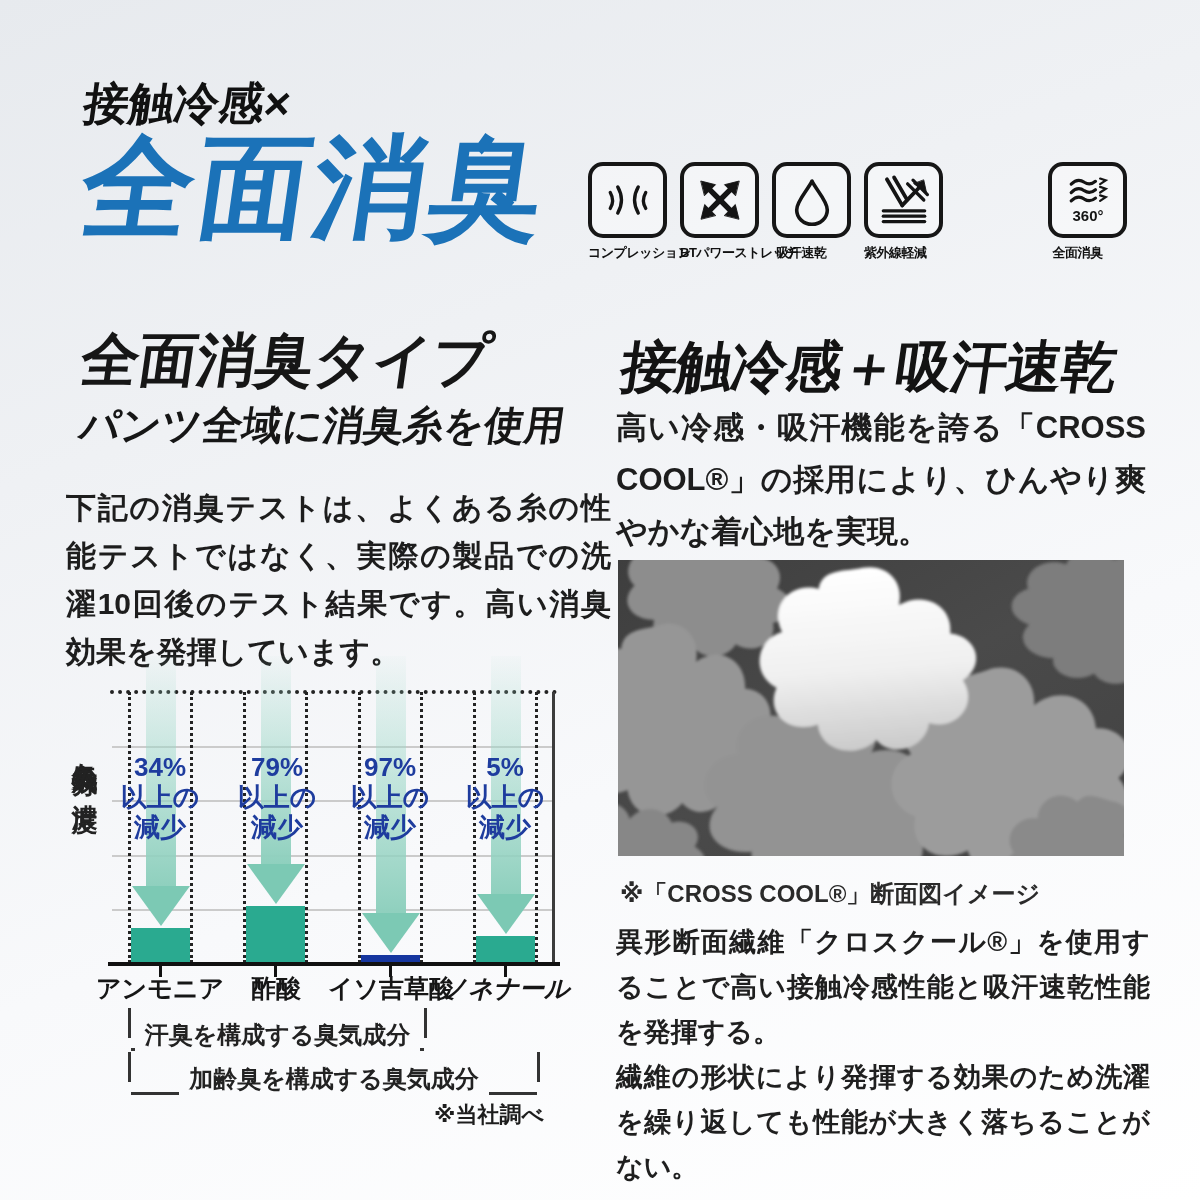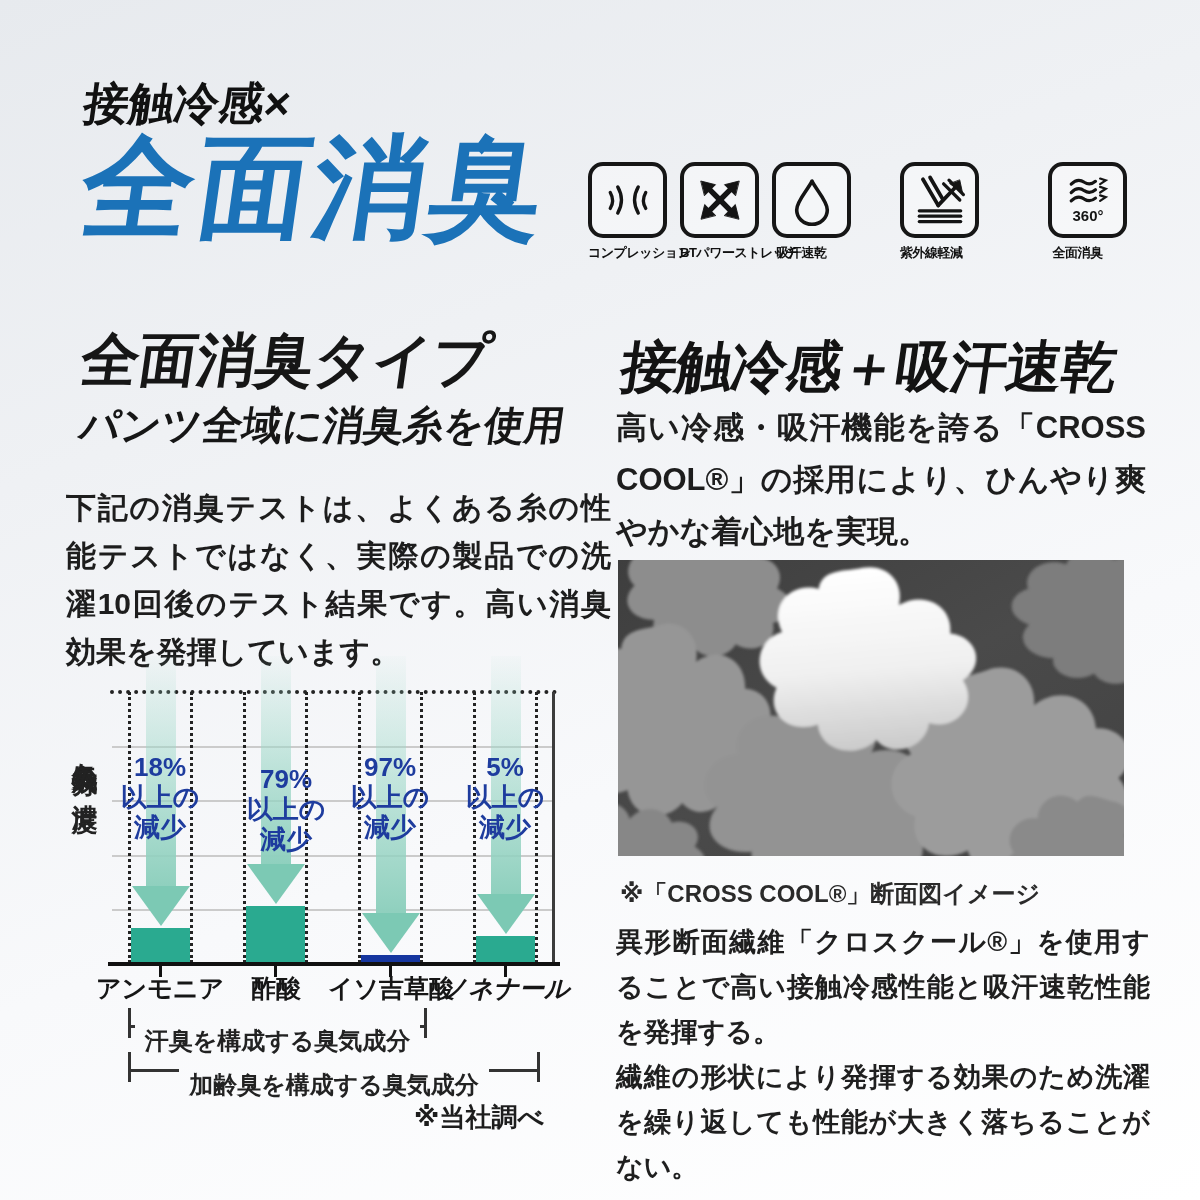"紫外線軽減" .f4 { margin-left: 36px -> none }
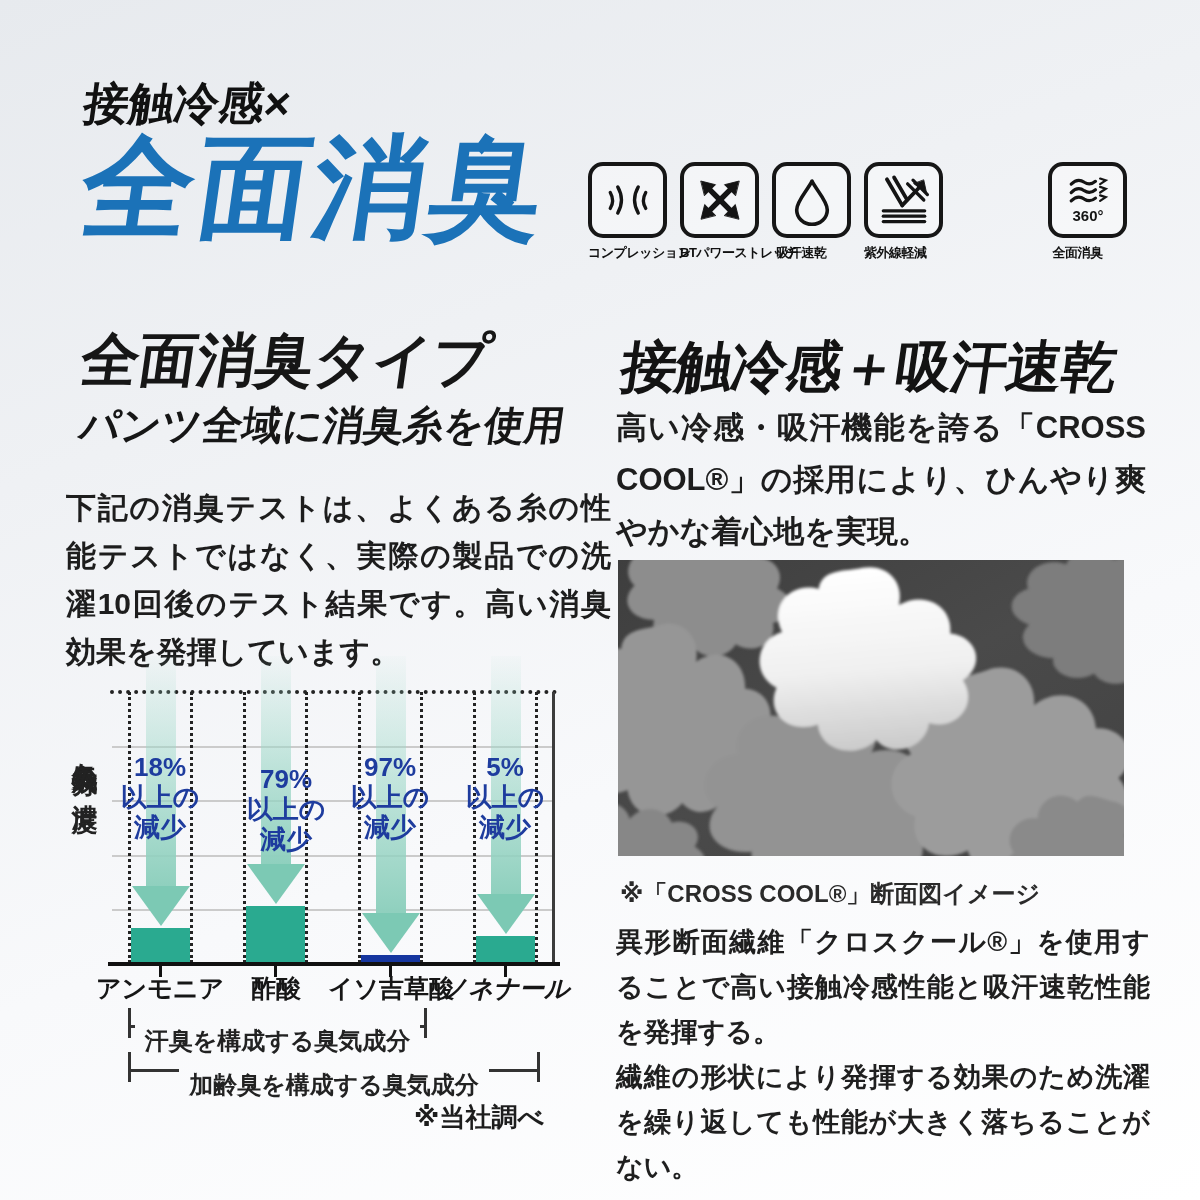"18%" div.abs { text: 18% -> 34% }
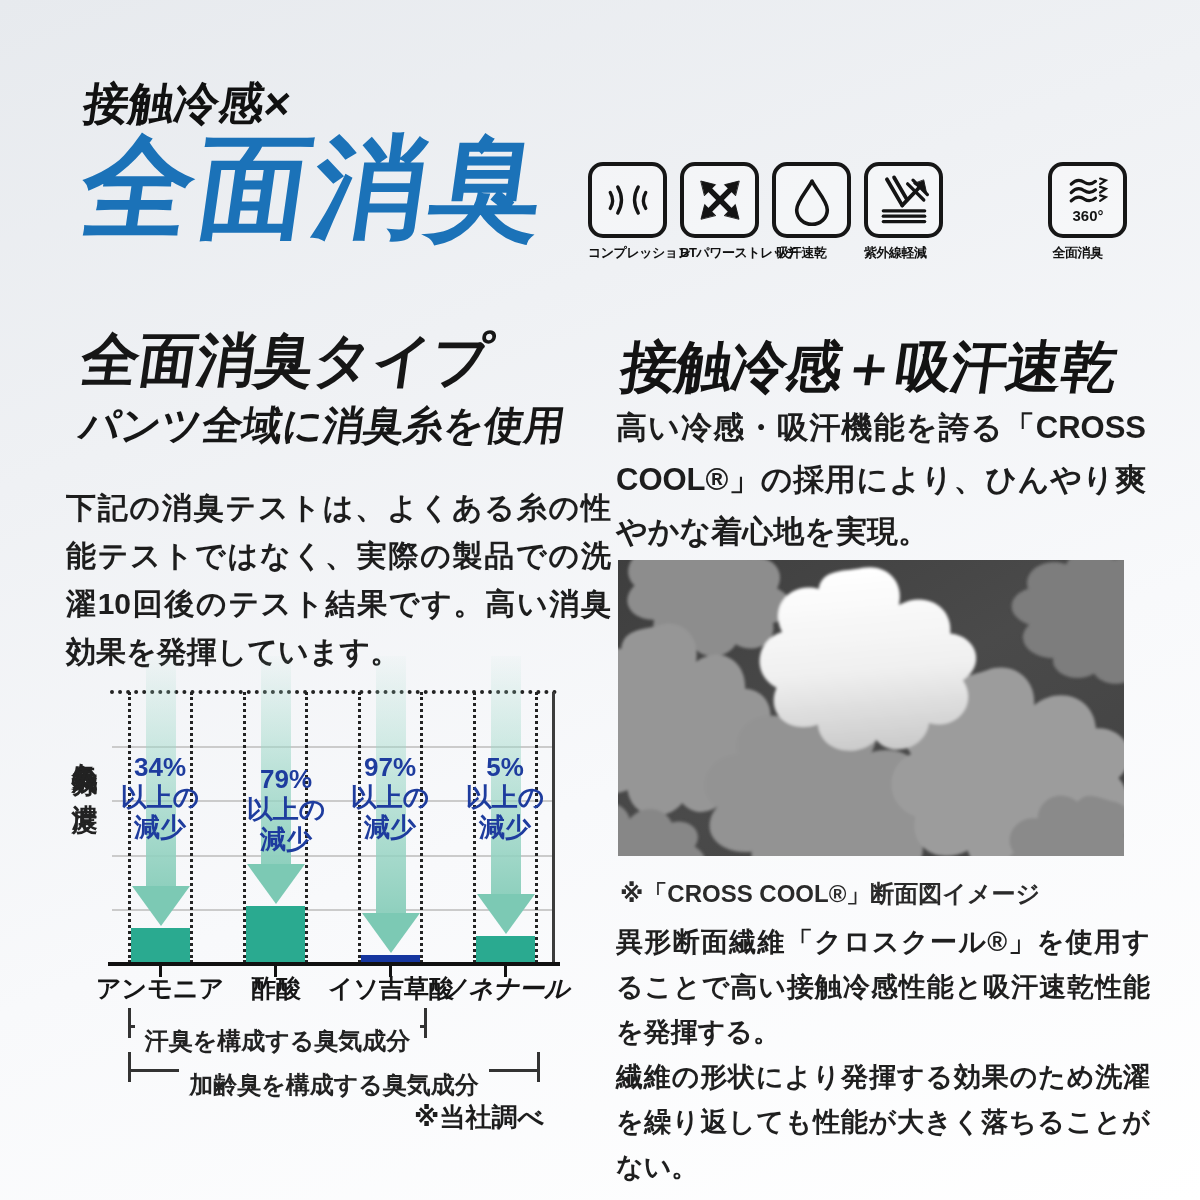"79%" .red2 { left: 221px -> 212px; margin-top: 12px -> none }
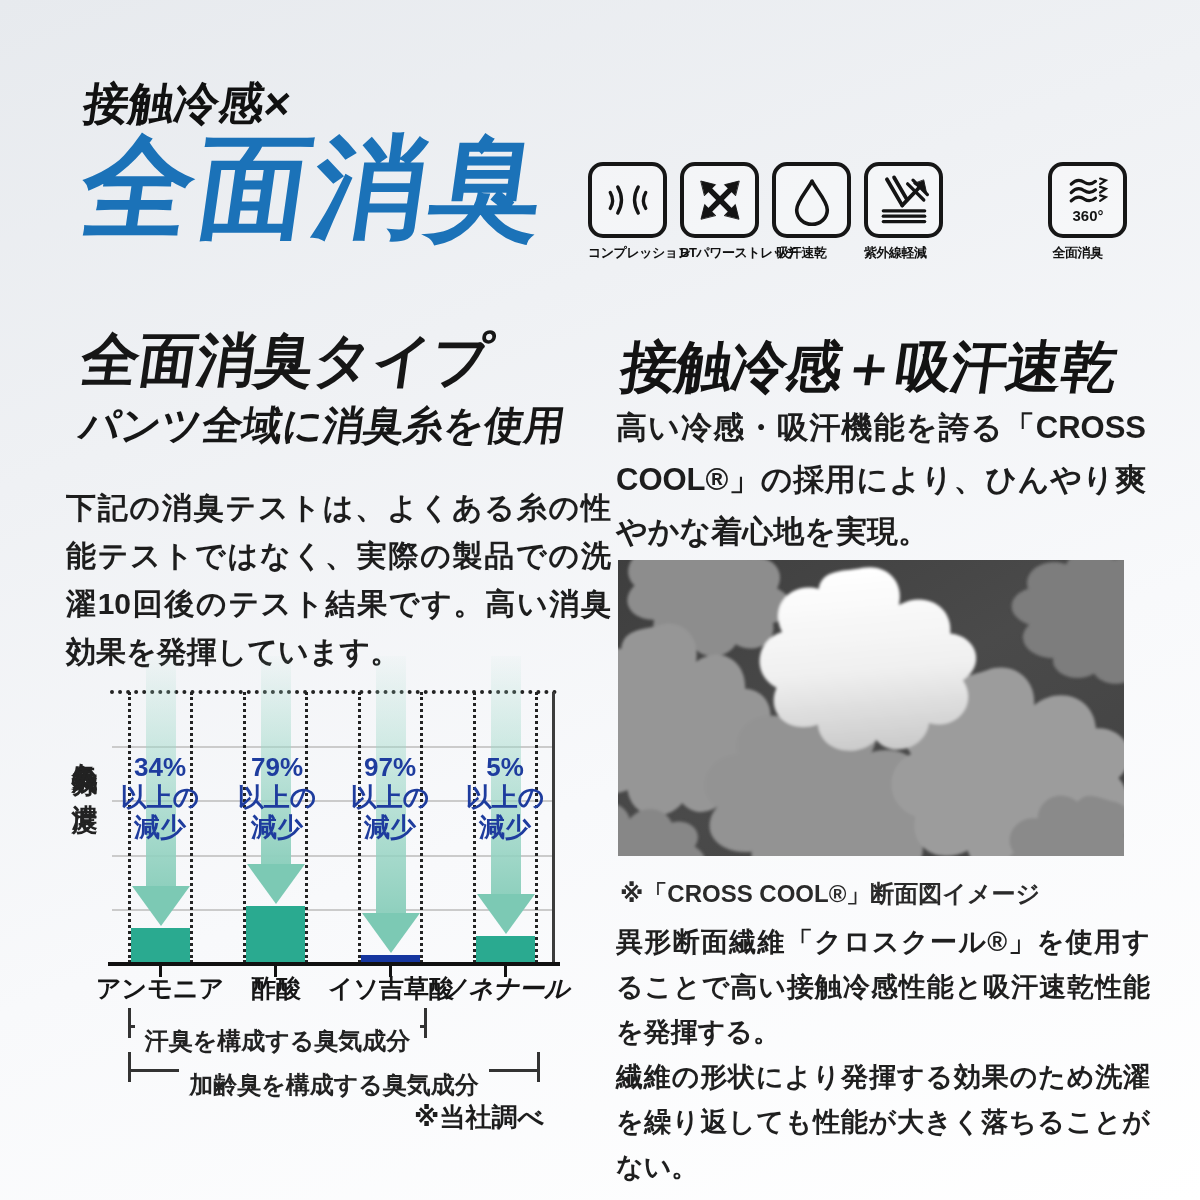"汗臭を構成する臭気成分" .bracket .row { align-items: flex-start -> flex-end }
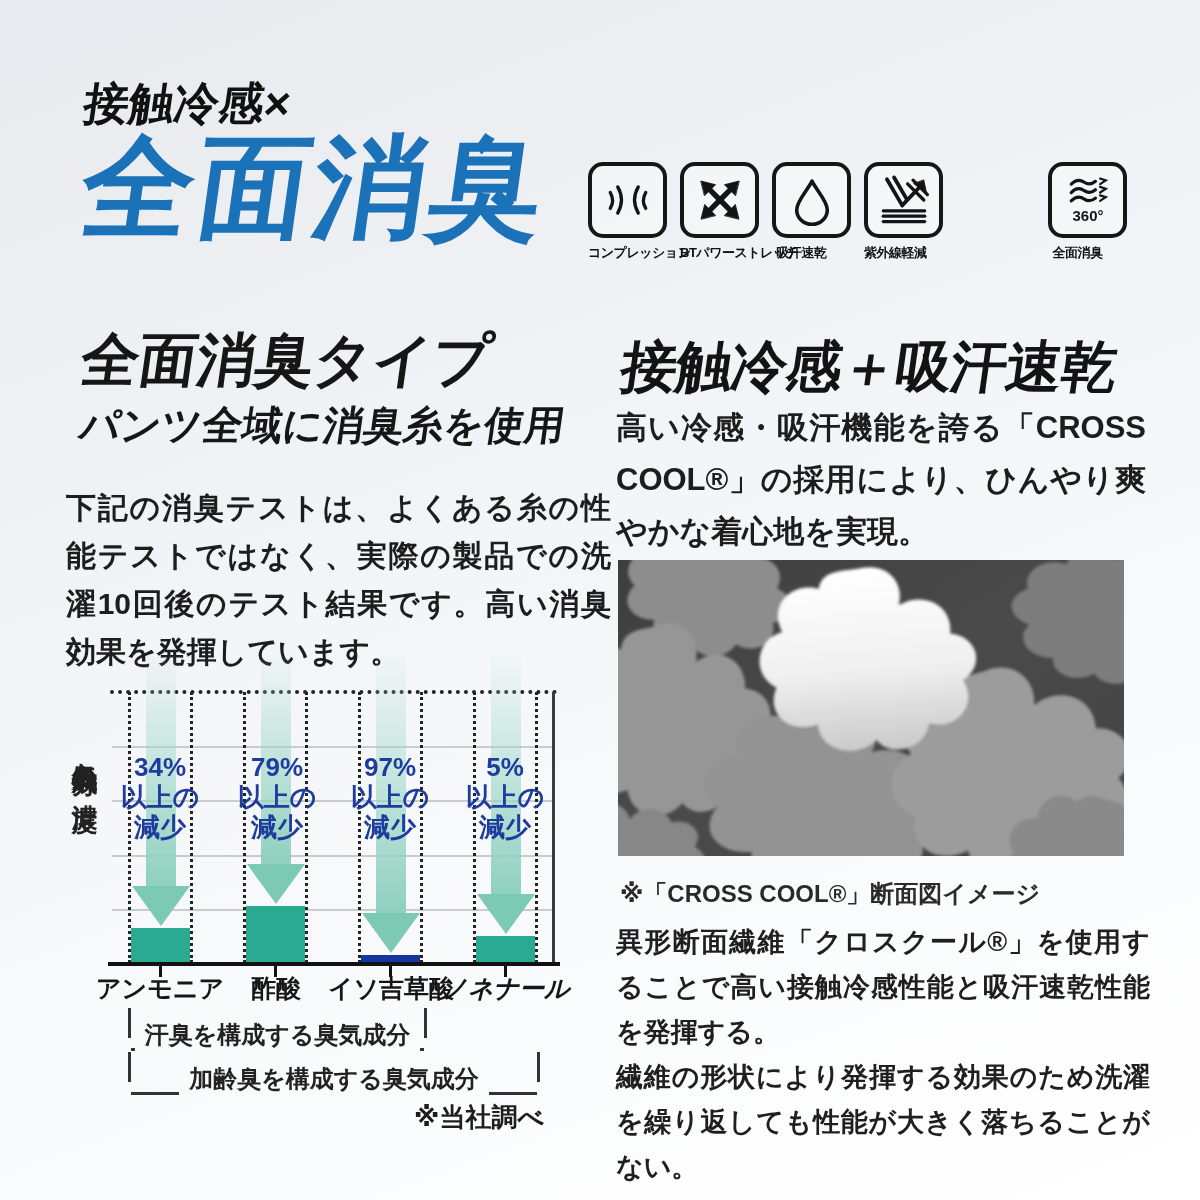"※当社調べ" .note { font-size: 26px -> 22px }
